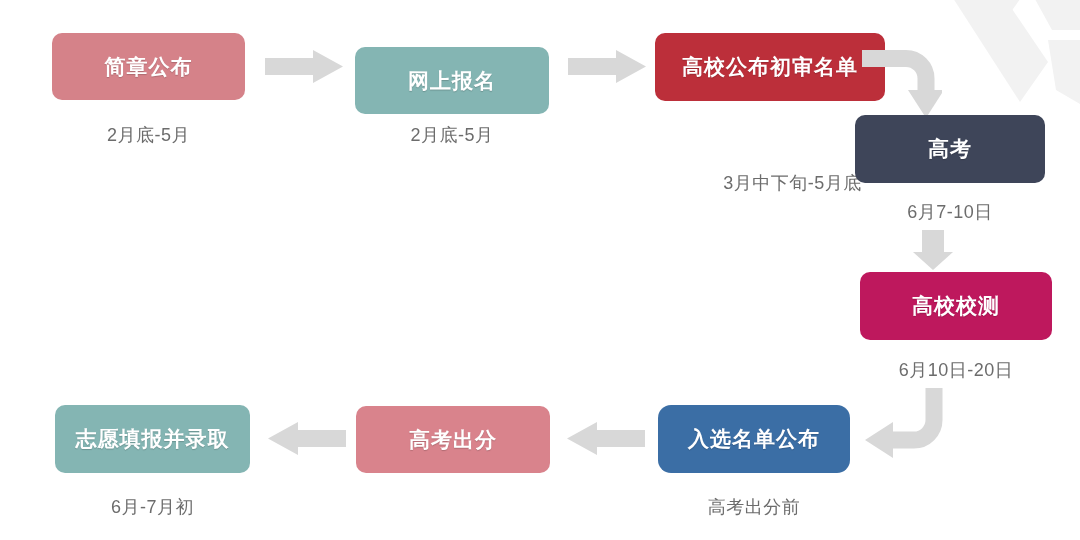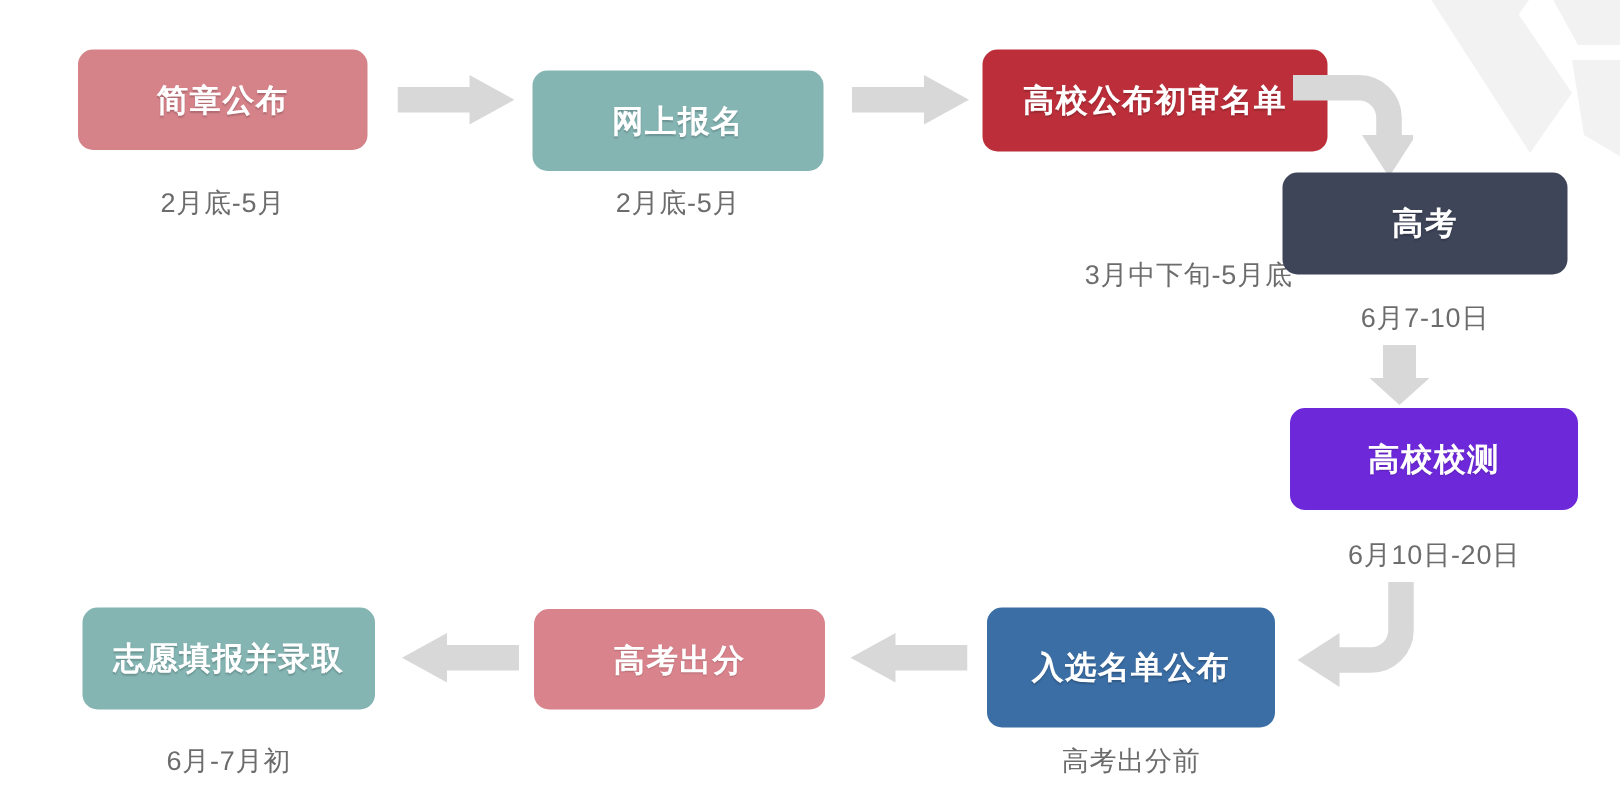"高校校测" div.node { background: #6d28d9 -> #be185d }
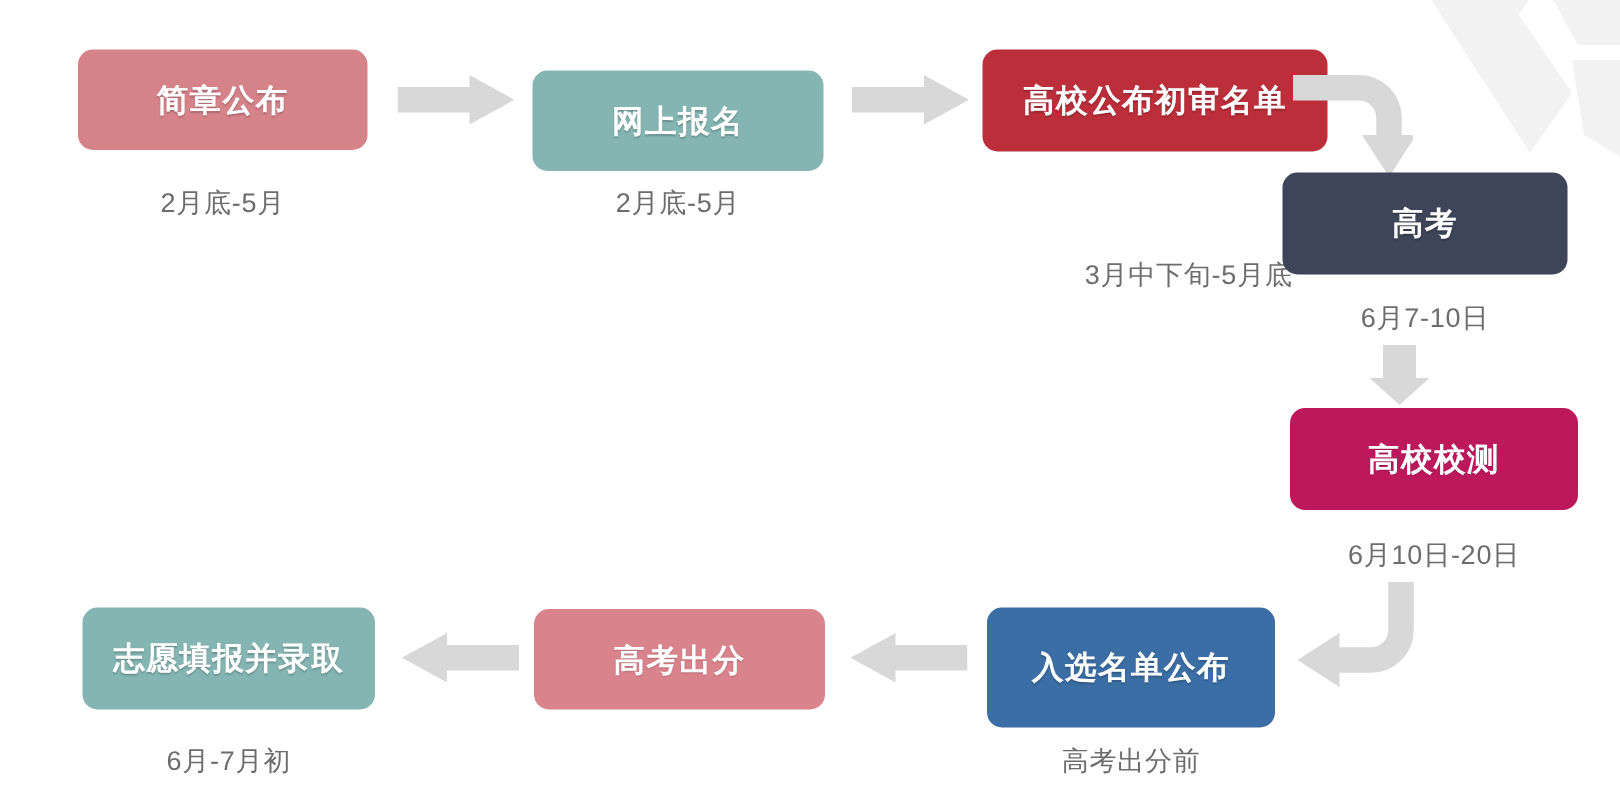"入选名单公布" div.node { border-radius: none -> 13px; height: 80px -> 68px }
